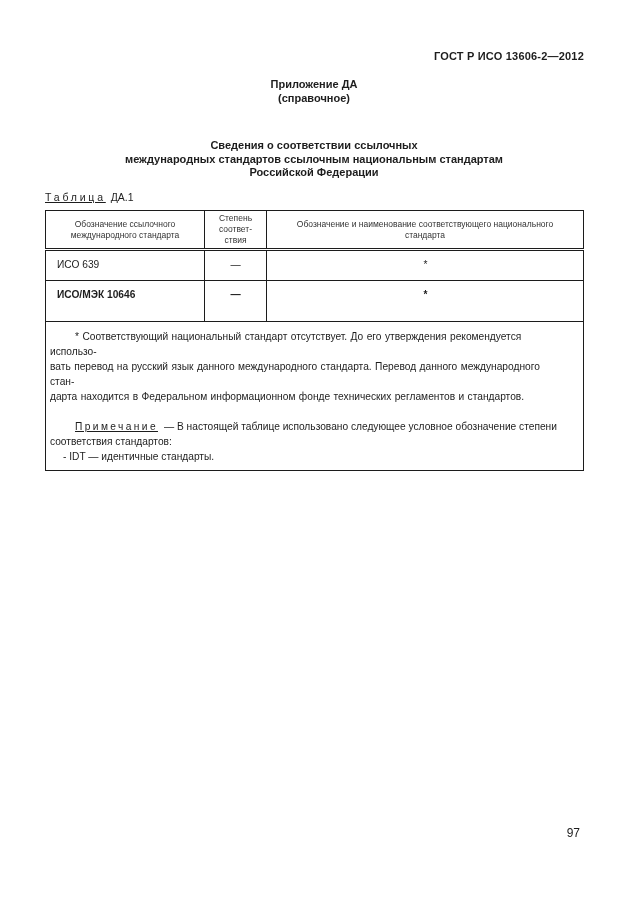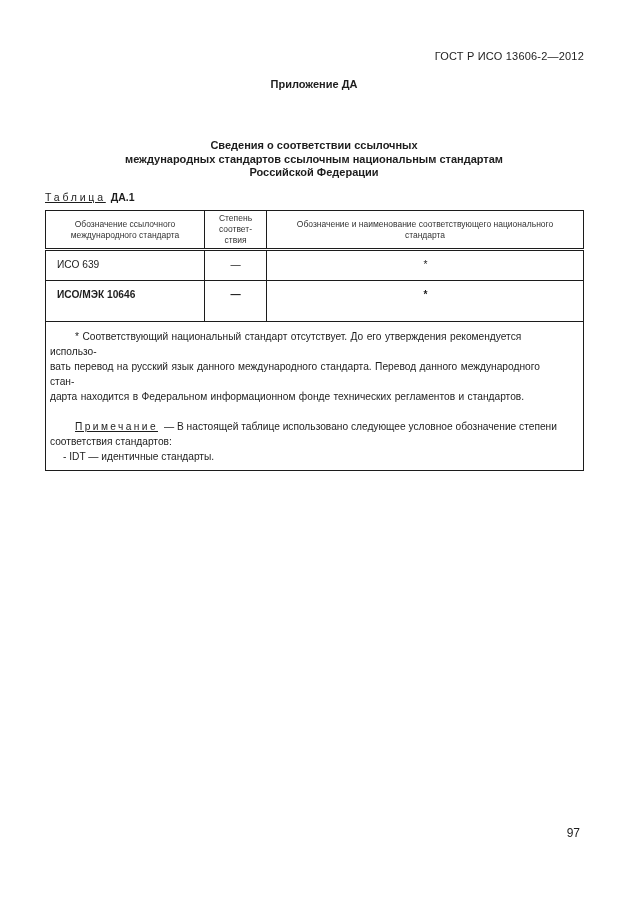"ГОСТ Р ИСО 13606-2—2012" .doc-number { font-weight: normal -> bold }
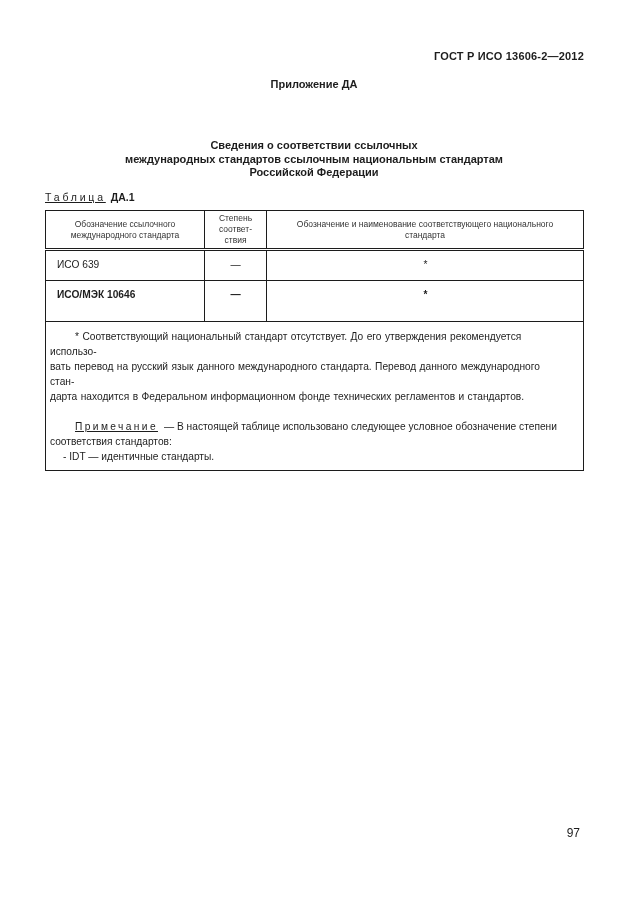"(справочное)" div { html: none -> <div>(справочное)</div> }
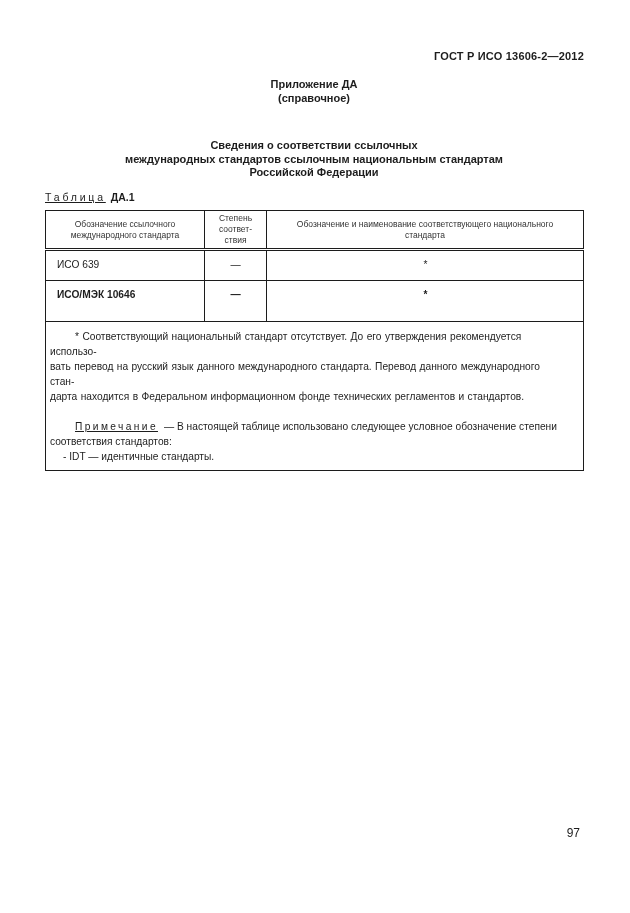"ДА.1" .table-label .num { font-weight: bold -> none }
